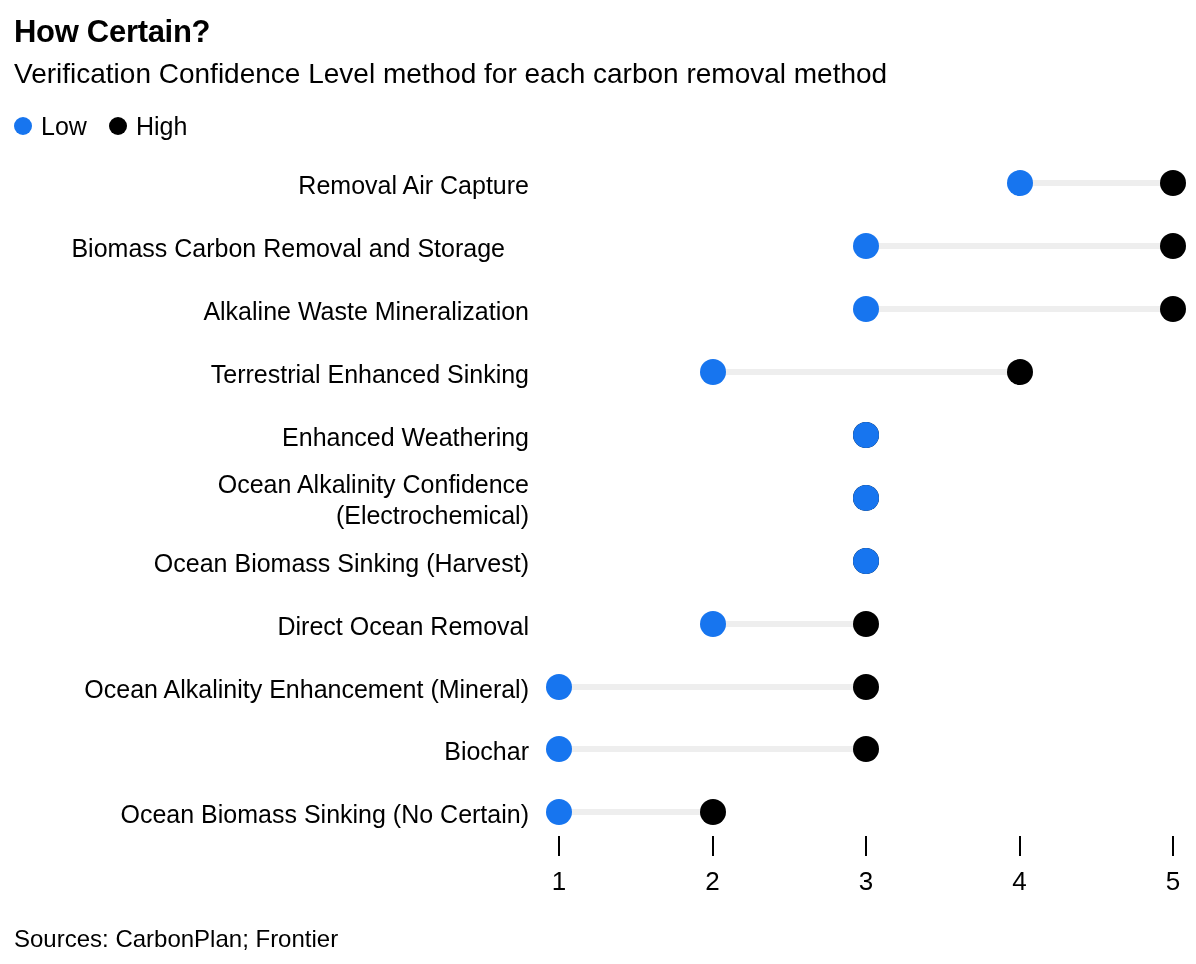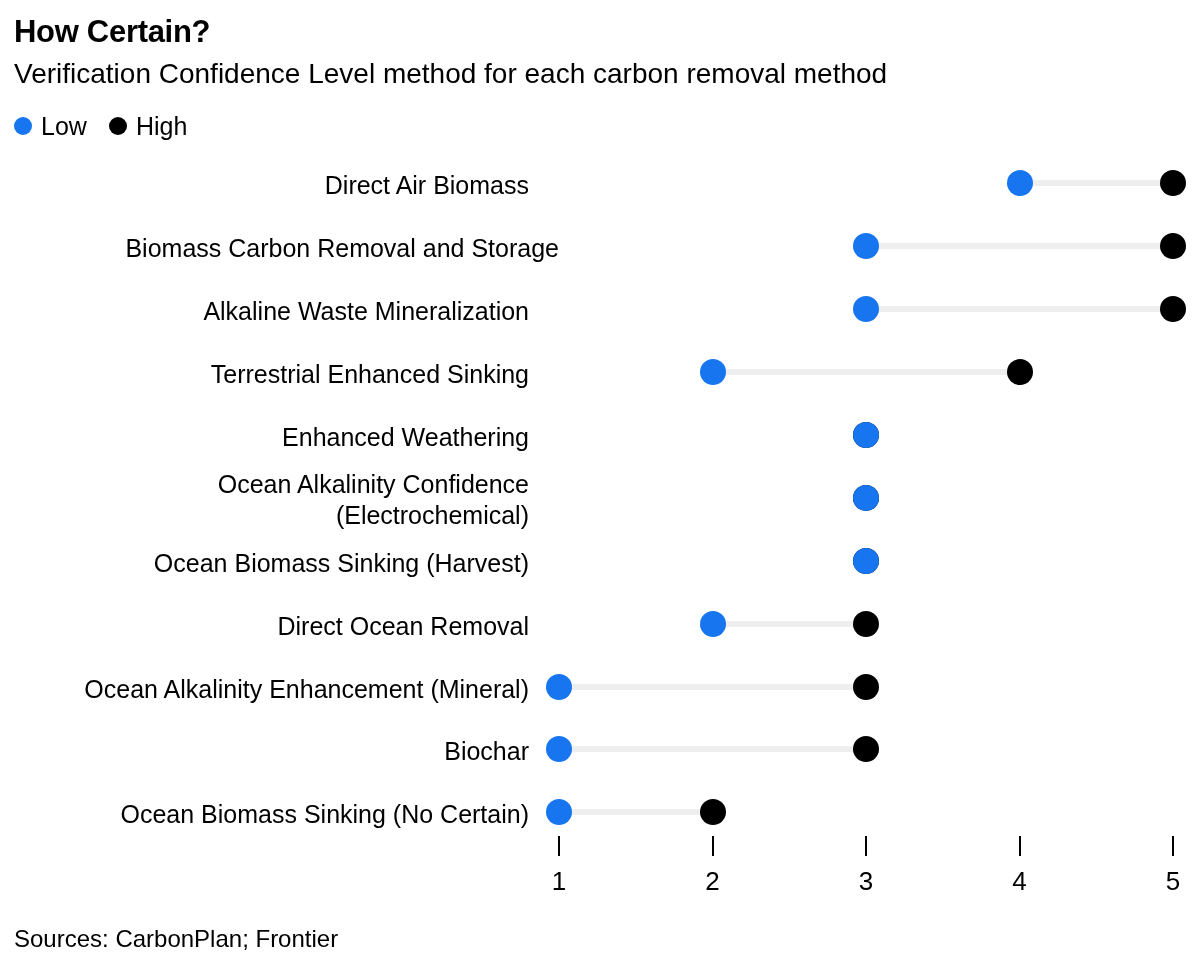"Direct Air Biomass" div.row-label { text: Direct Air Biomass -> Removal Air Capture }
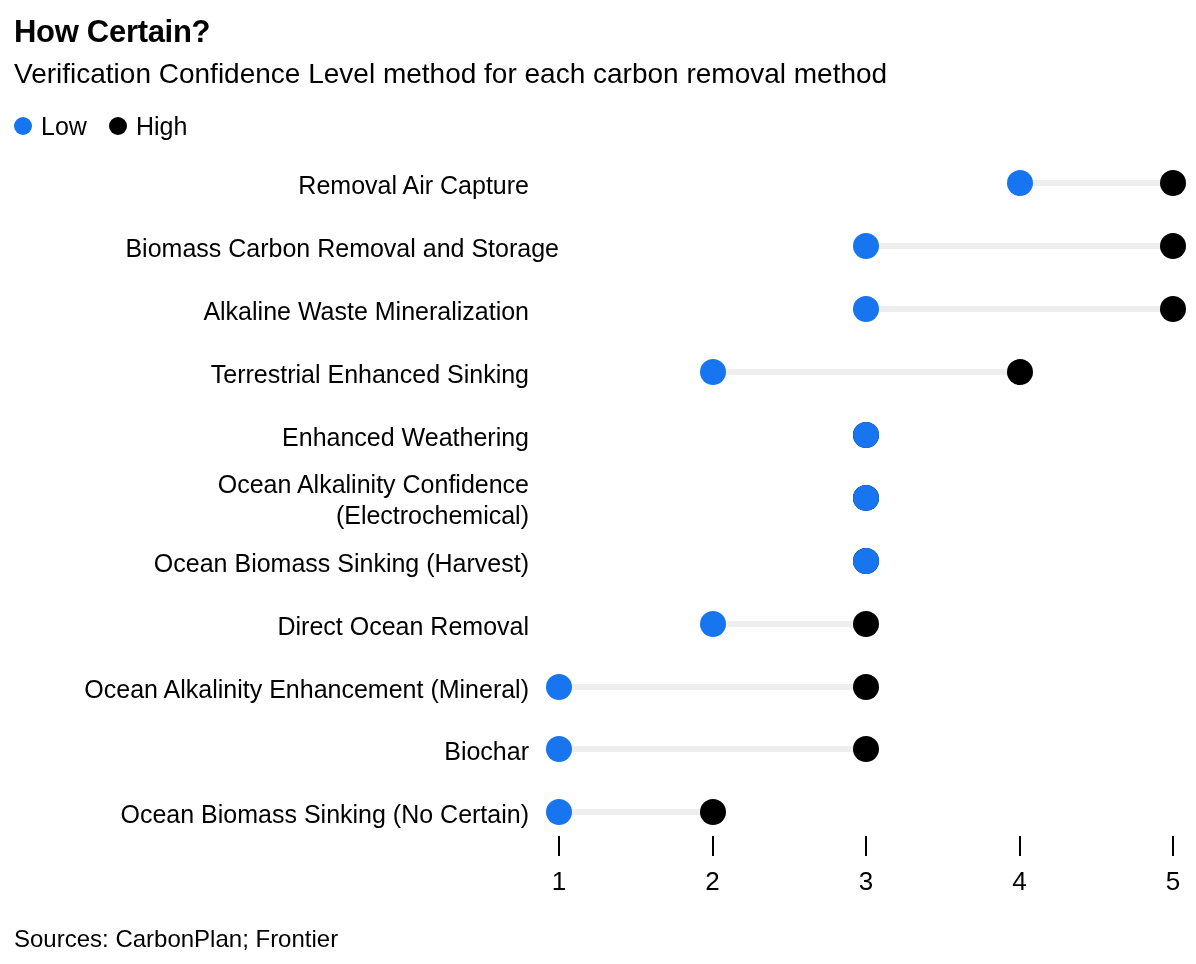"Biomass Carbon Removal and Storage" div.row-label { right: 637px -> 691px }
